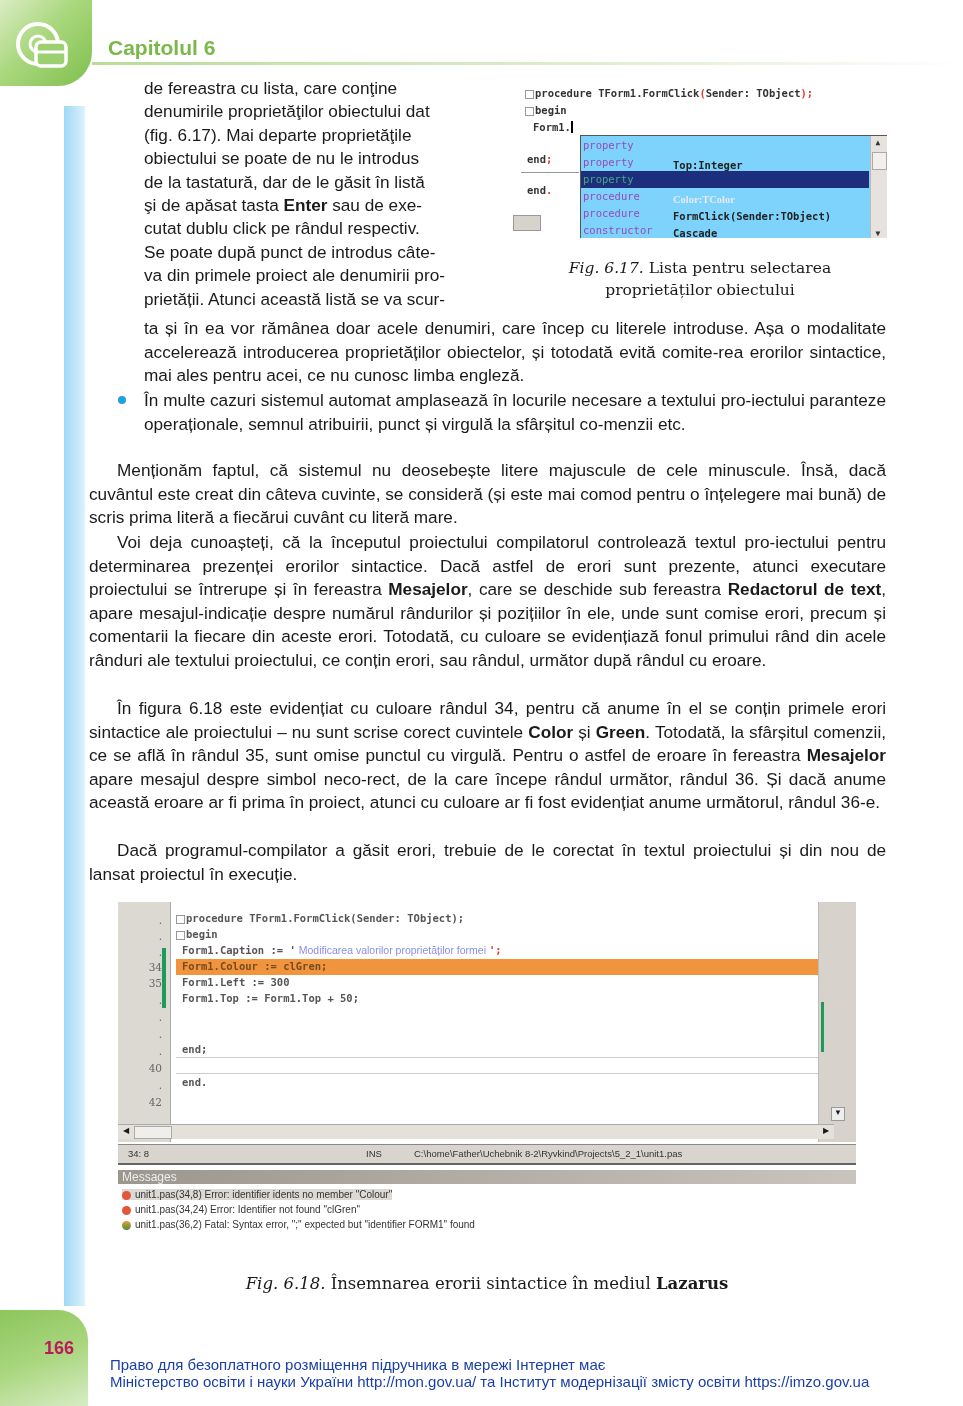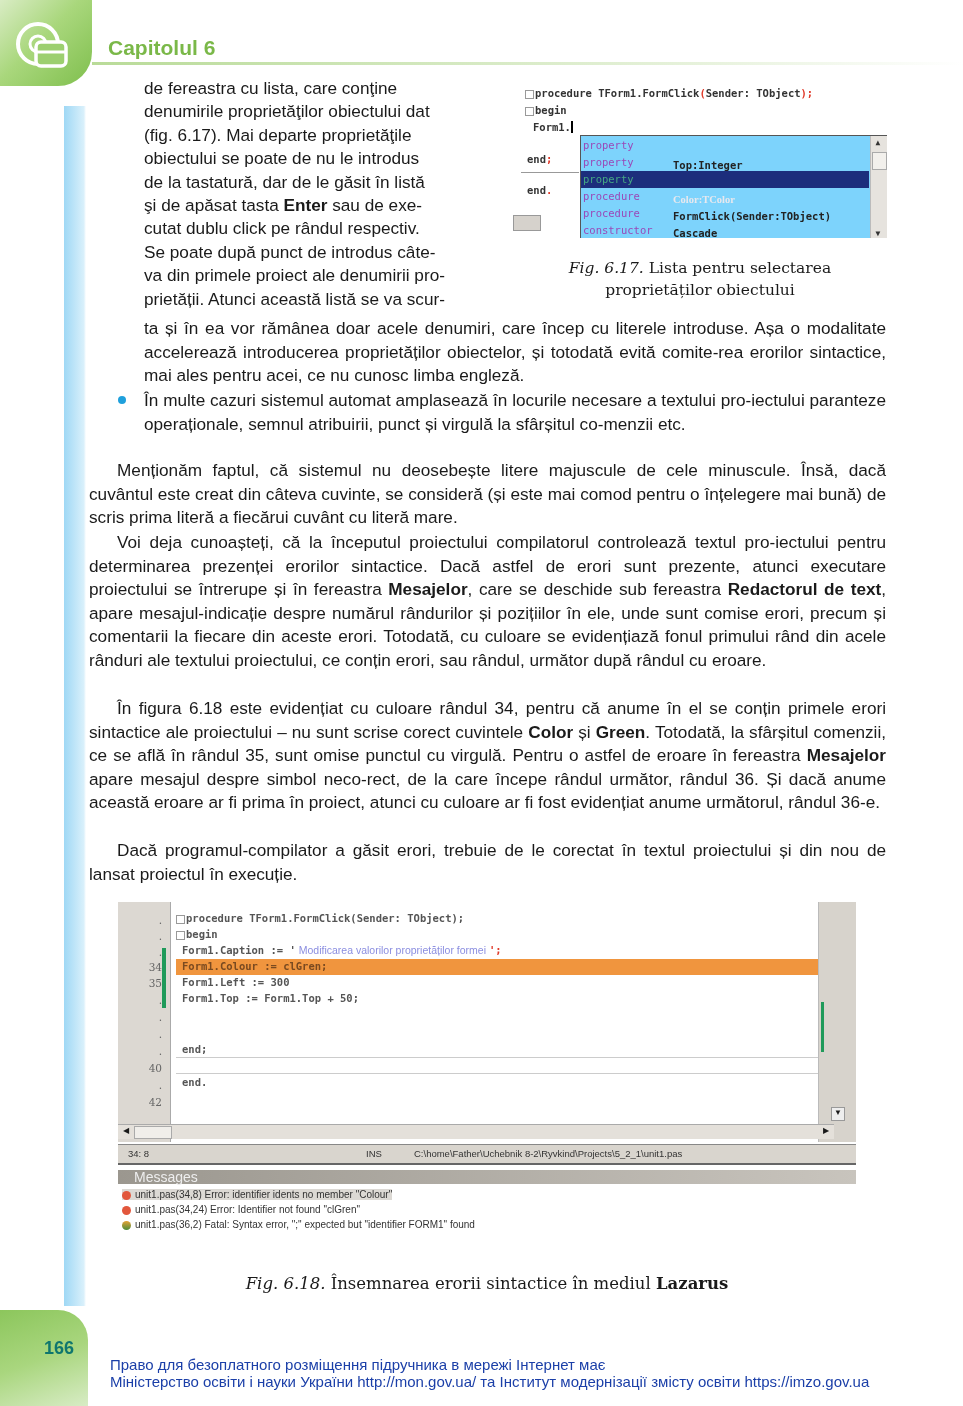"Messages" .msgs-title { font-size: 14px -> 12px; padding-left: 16px -> 4px }
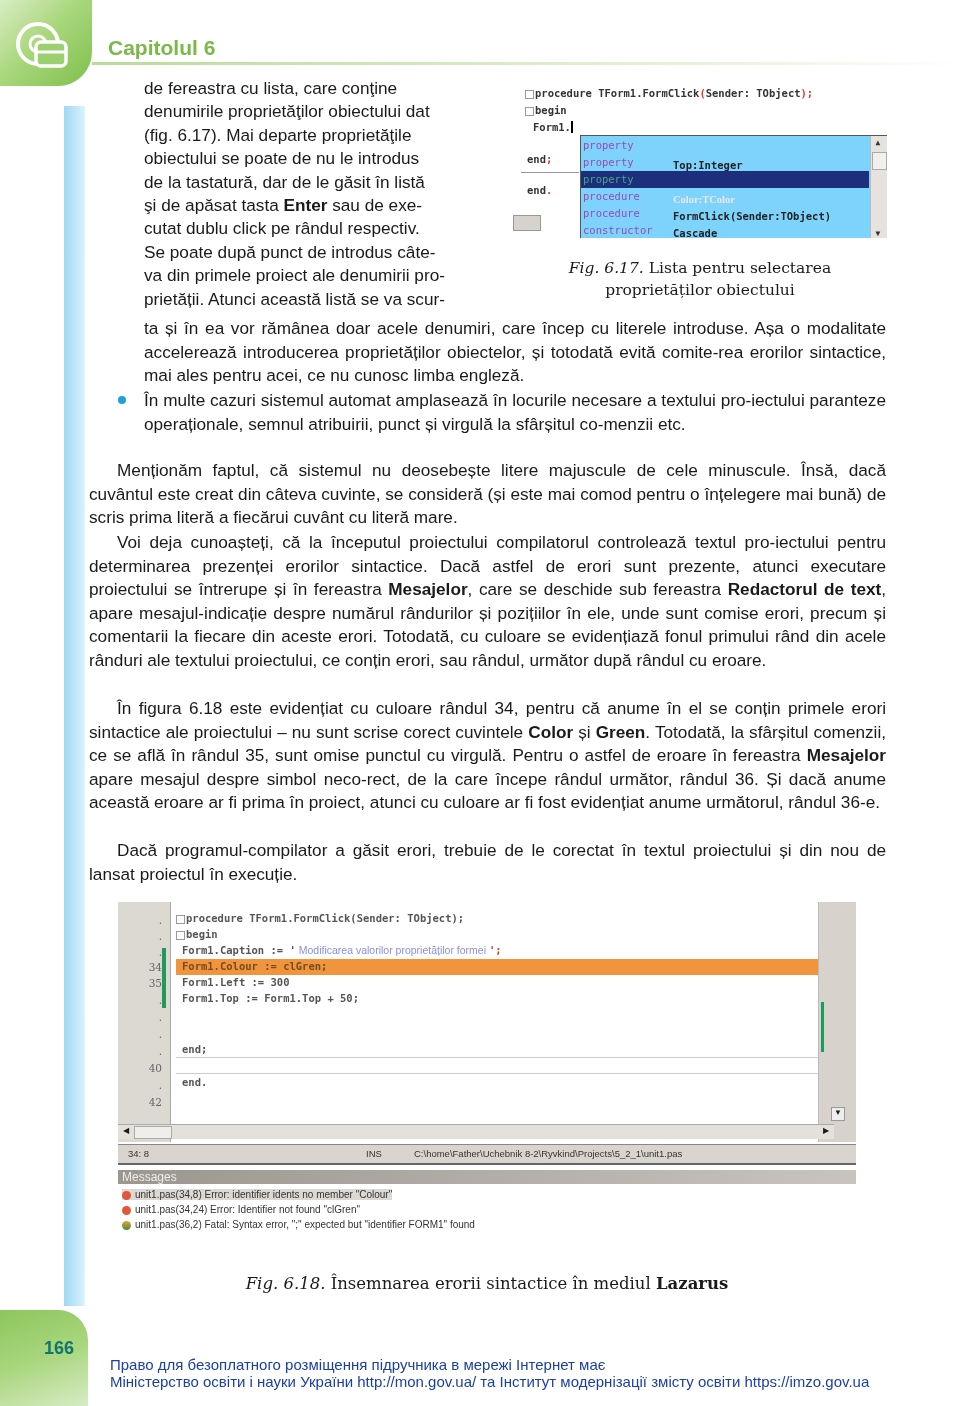"166" .page-number { color: #0f766e -> #be185d }
